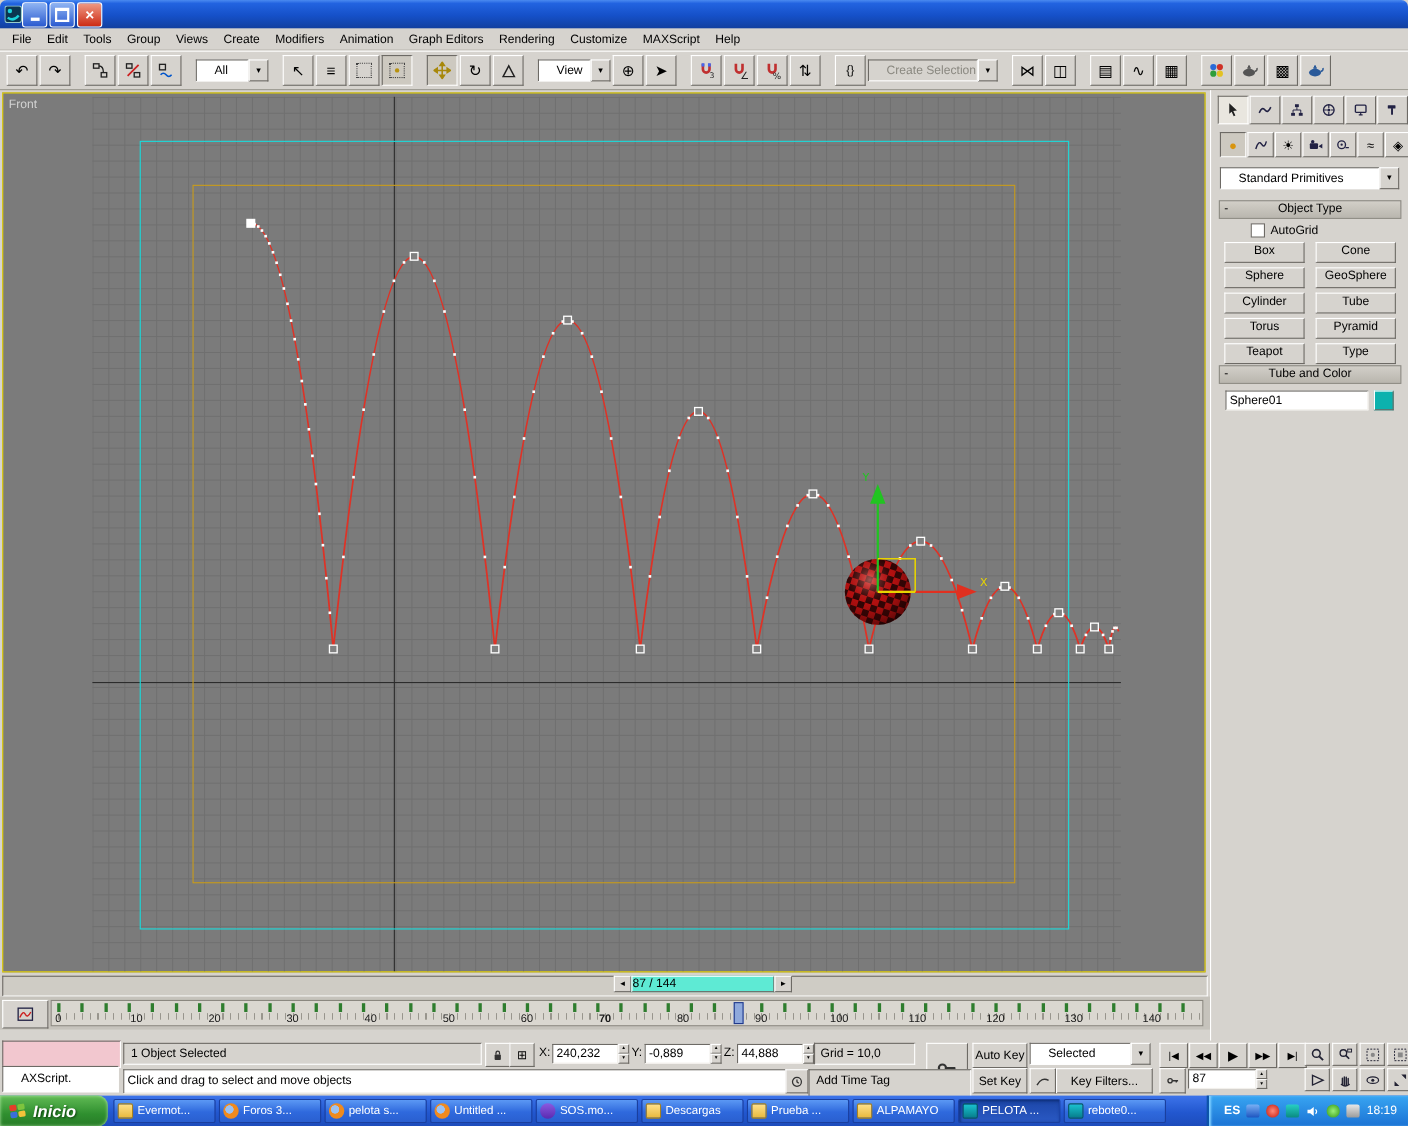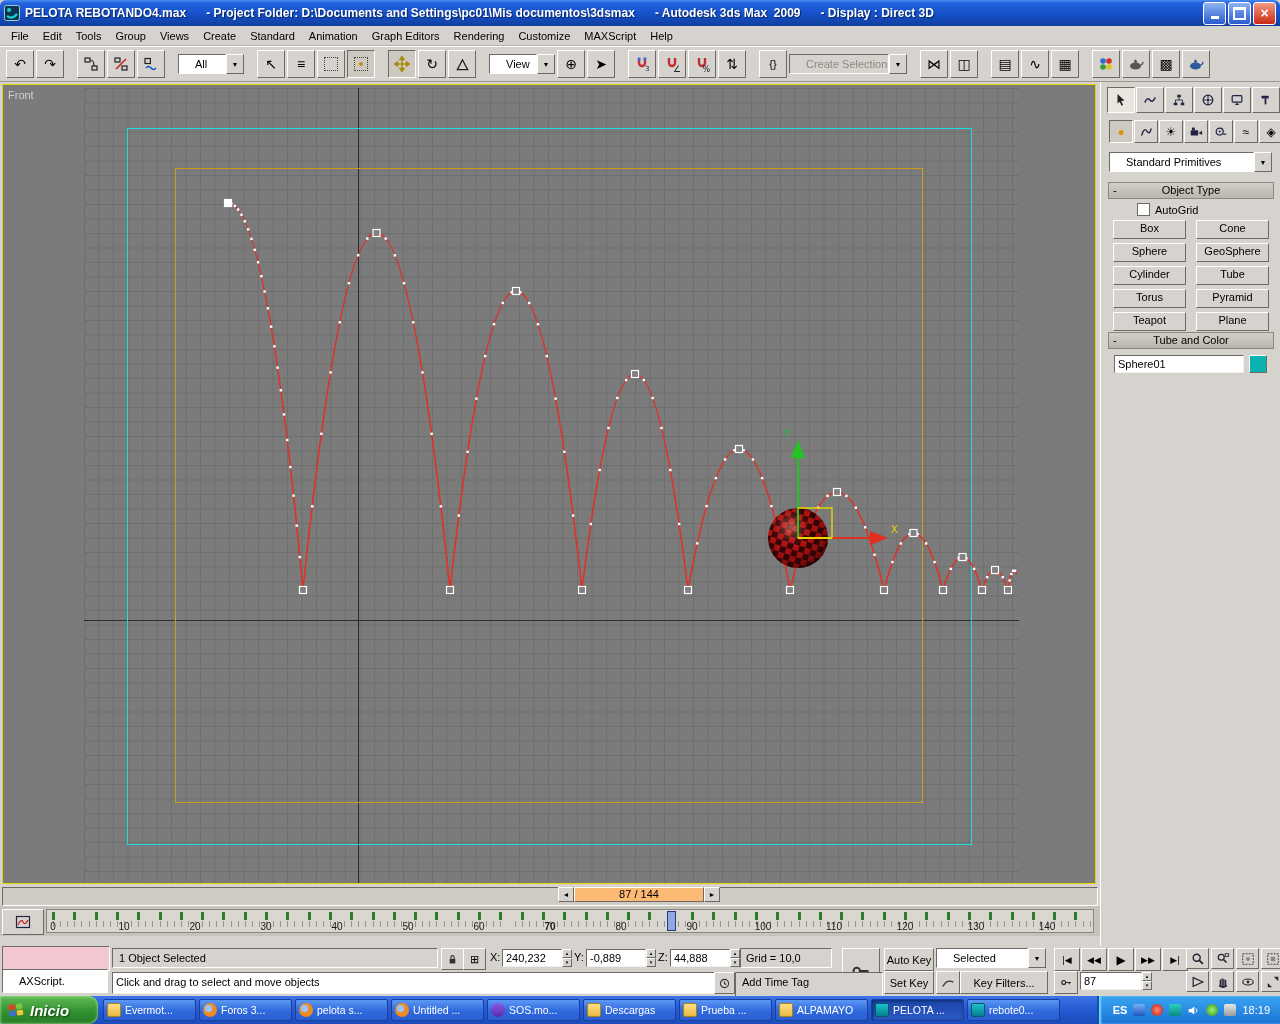"PELOTA REBOTANDO4.max - Project Folder:" span.title { html: <span>PELOTA REBOTANDO4.max - Project Folder: D:\Documents and Settings\pc01\Mis documentos\3dsmax - Autodesk 3ds Max 2009 - Display : Direct 3D</span> -> none }
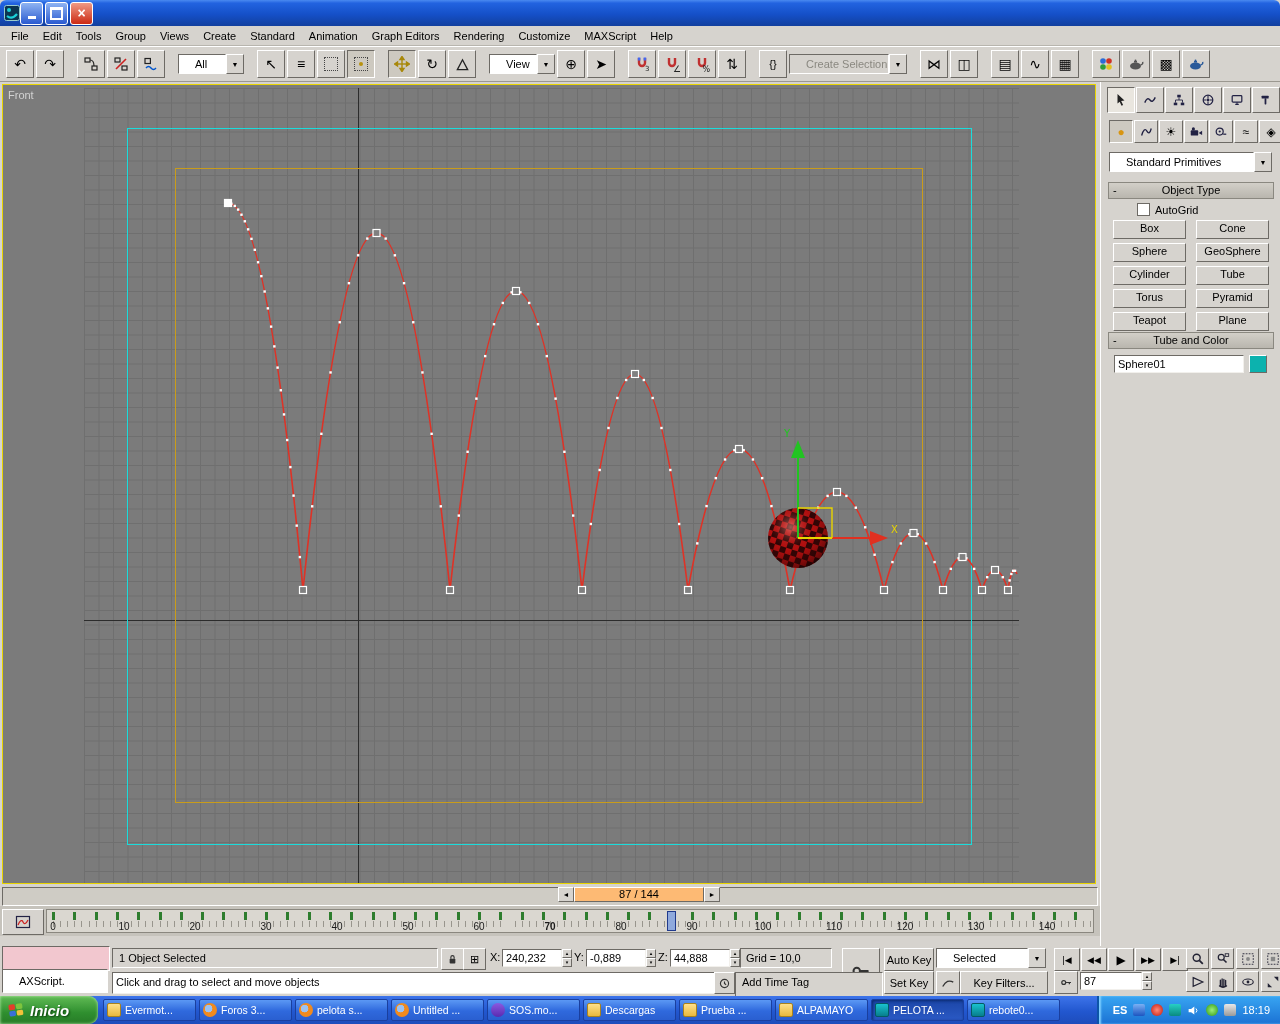"Standard" span.menu-item { text: Standard -> Modifiers }
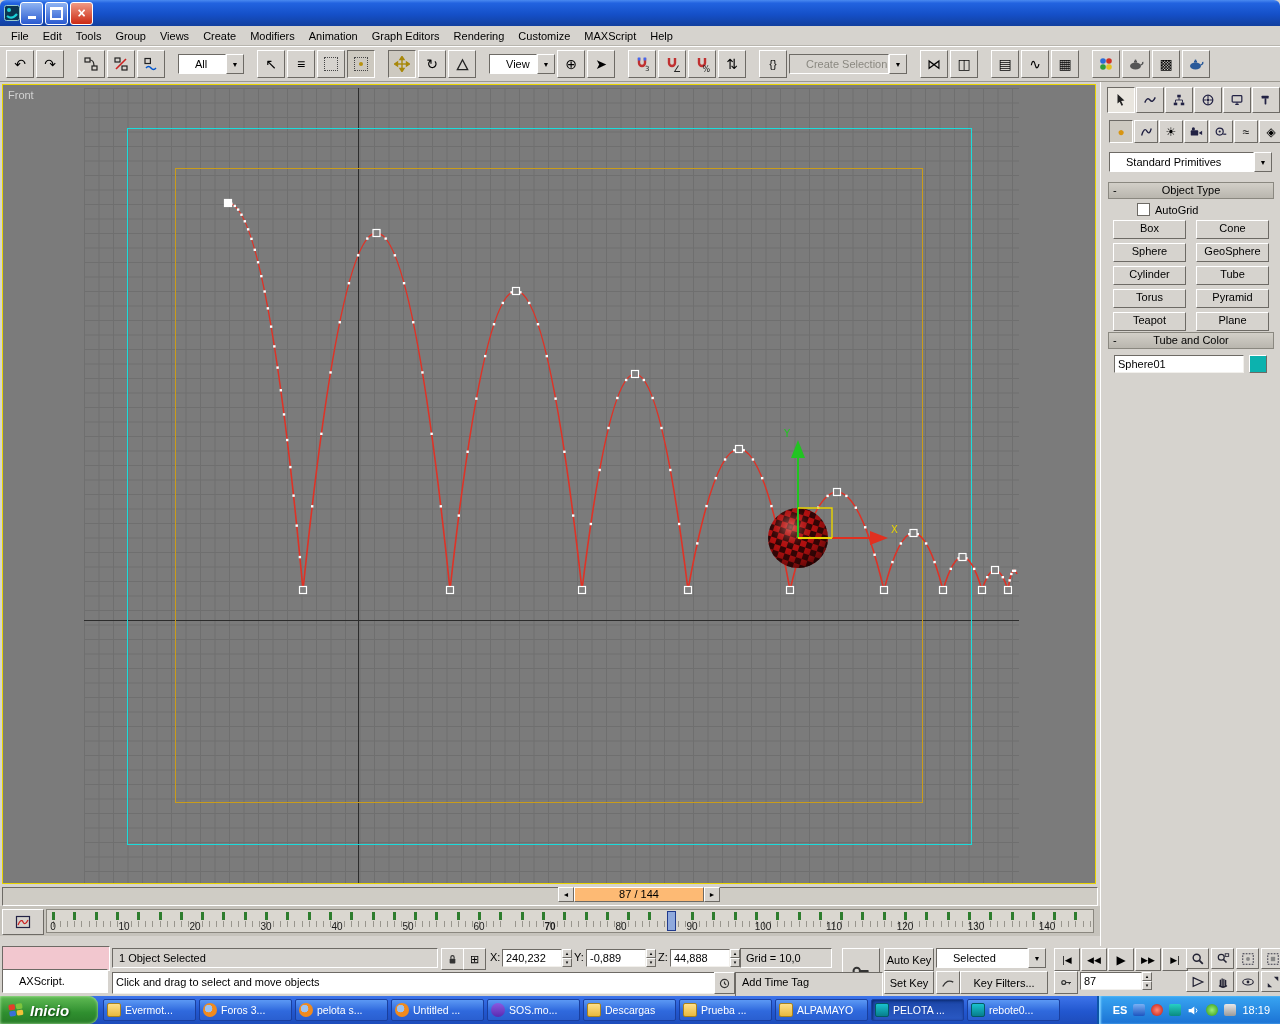"Plane" span.obtn { text: Plane -> Type }
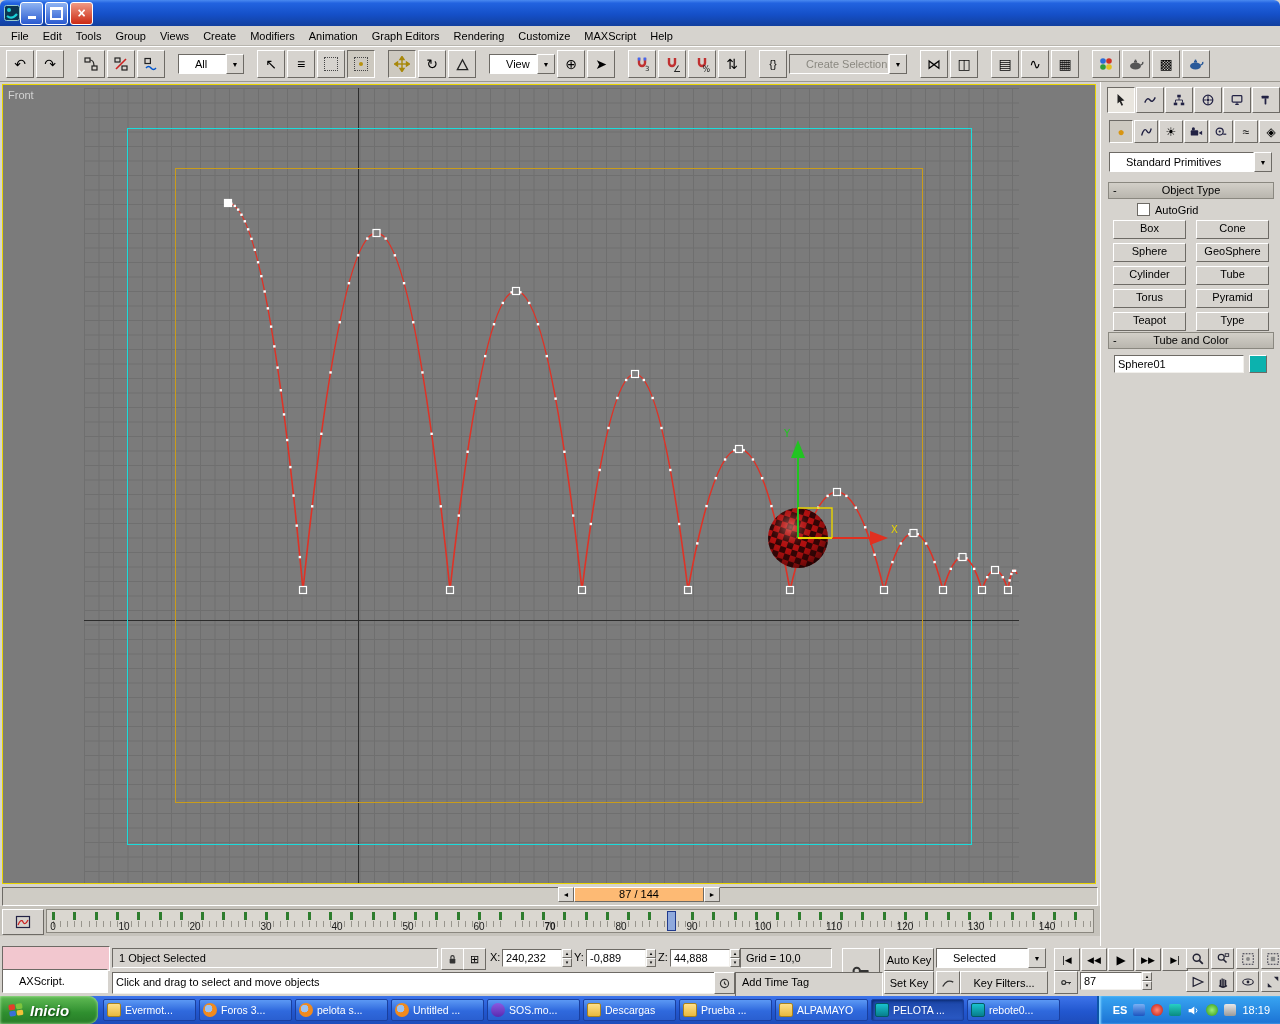"87 / 144" .ts-val { background: #fdba74 -> #5eead4; text-align: center -> none }
